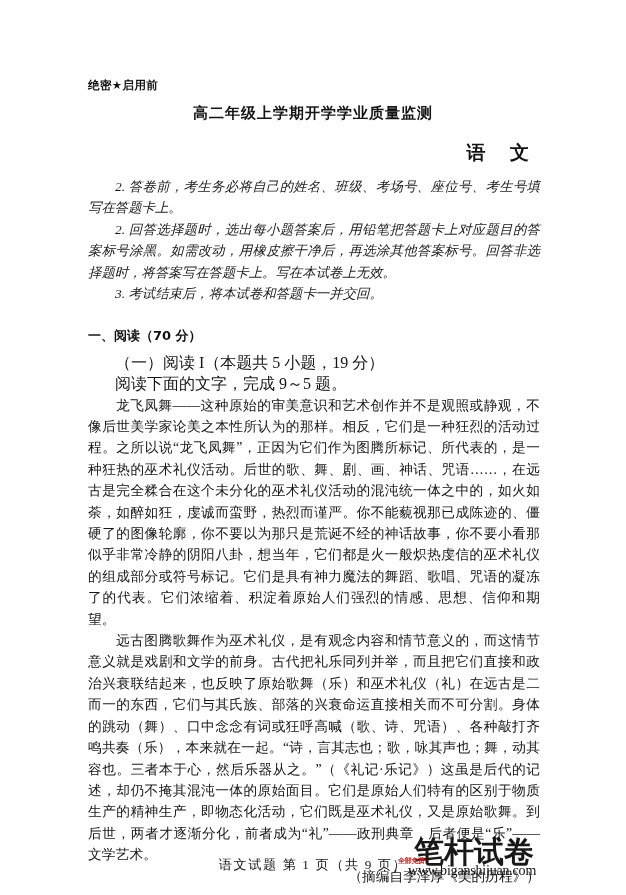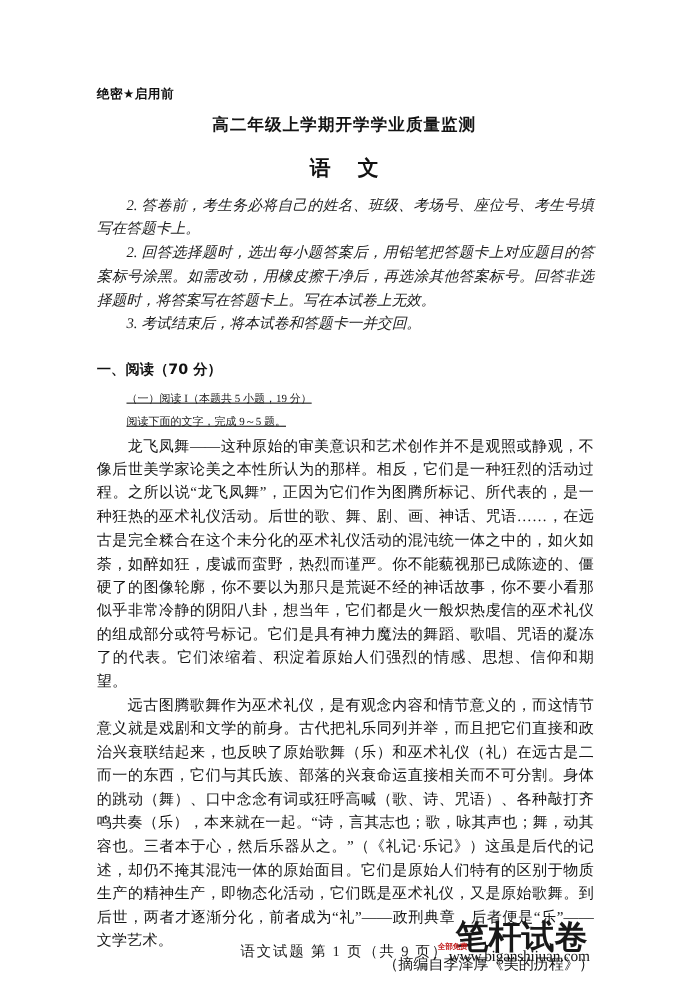"语 文" .title-sub { text-align: center -> right }
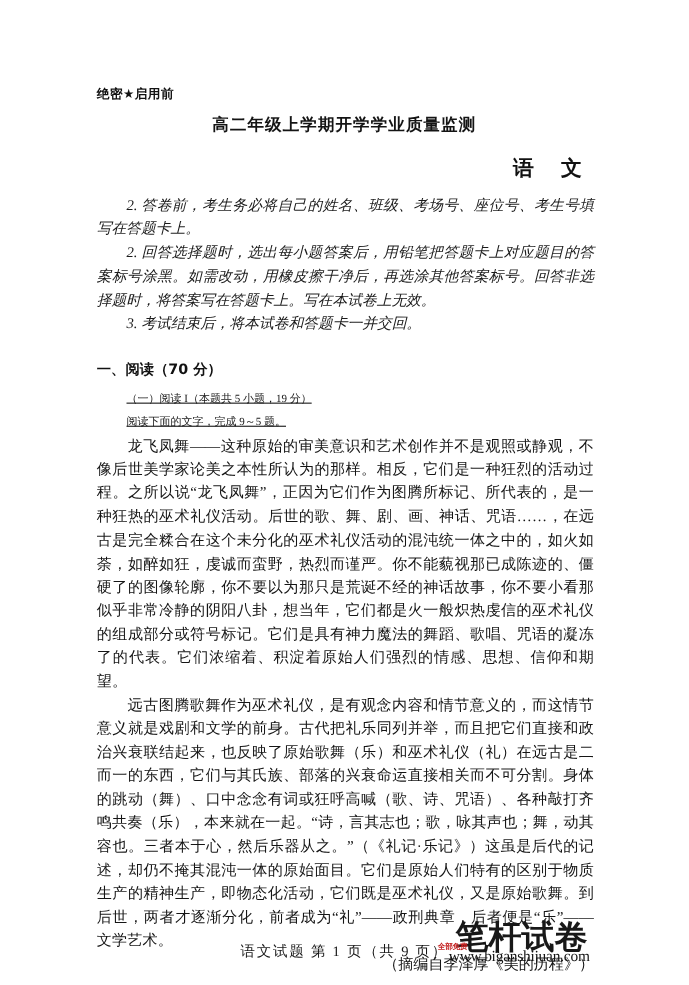"（一）阅读 I（本题共 5 小题，19 分）" .line-plain { font-size: 10px -> 16px; text-decoration: underline -> none }
